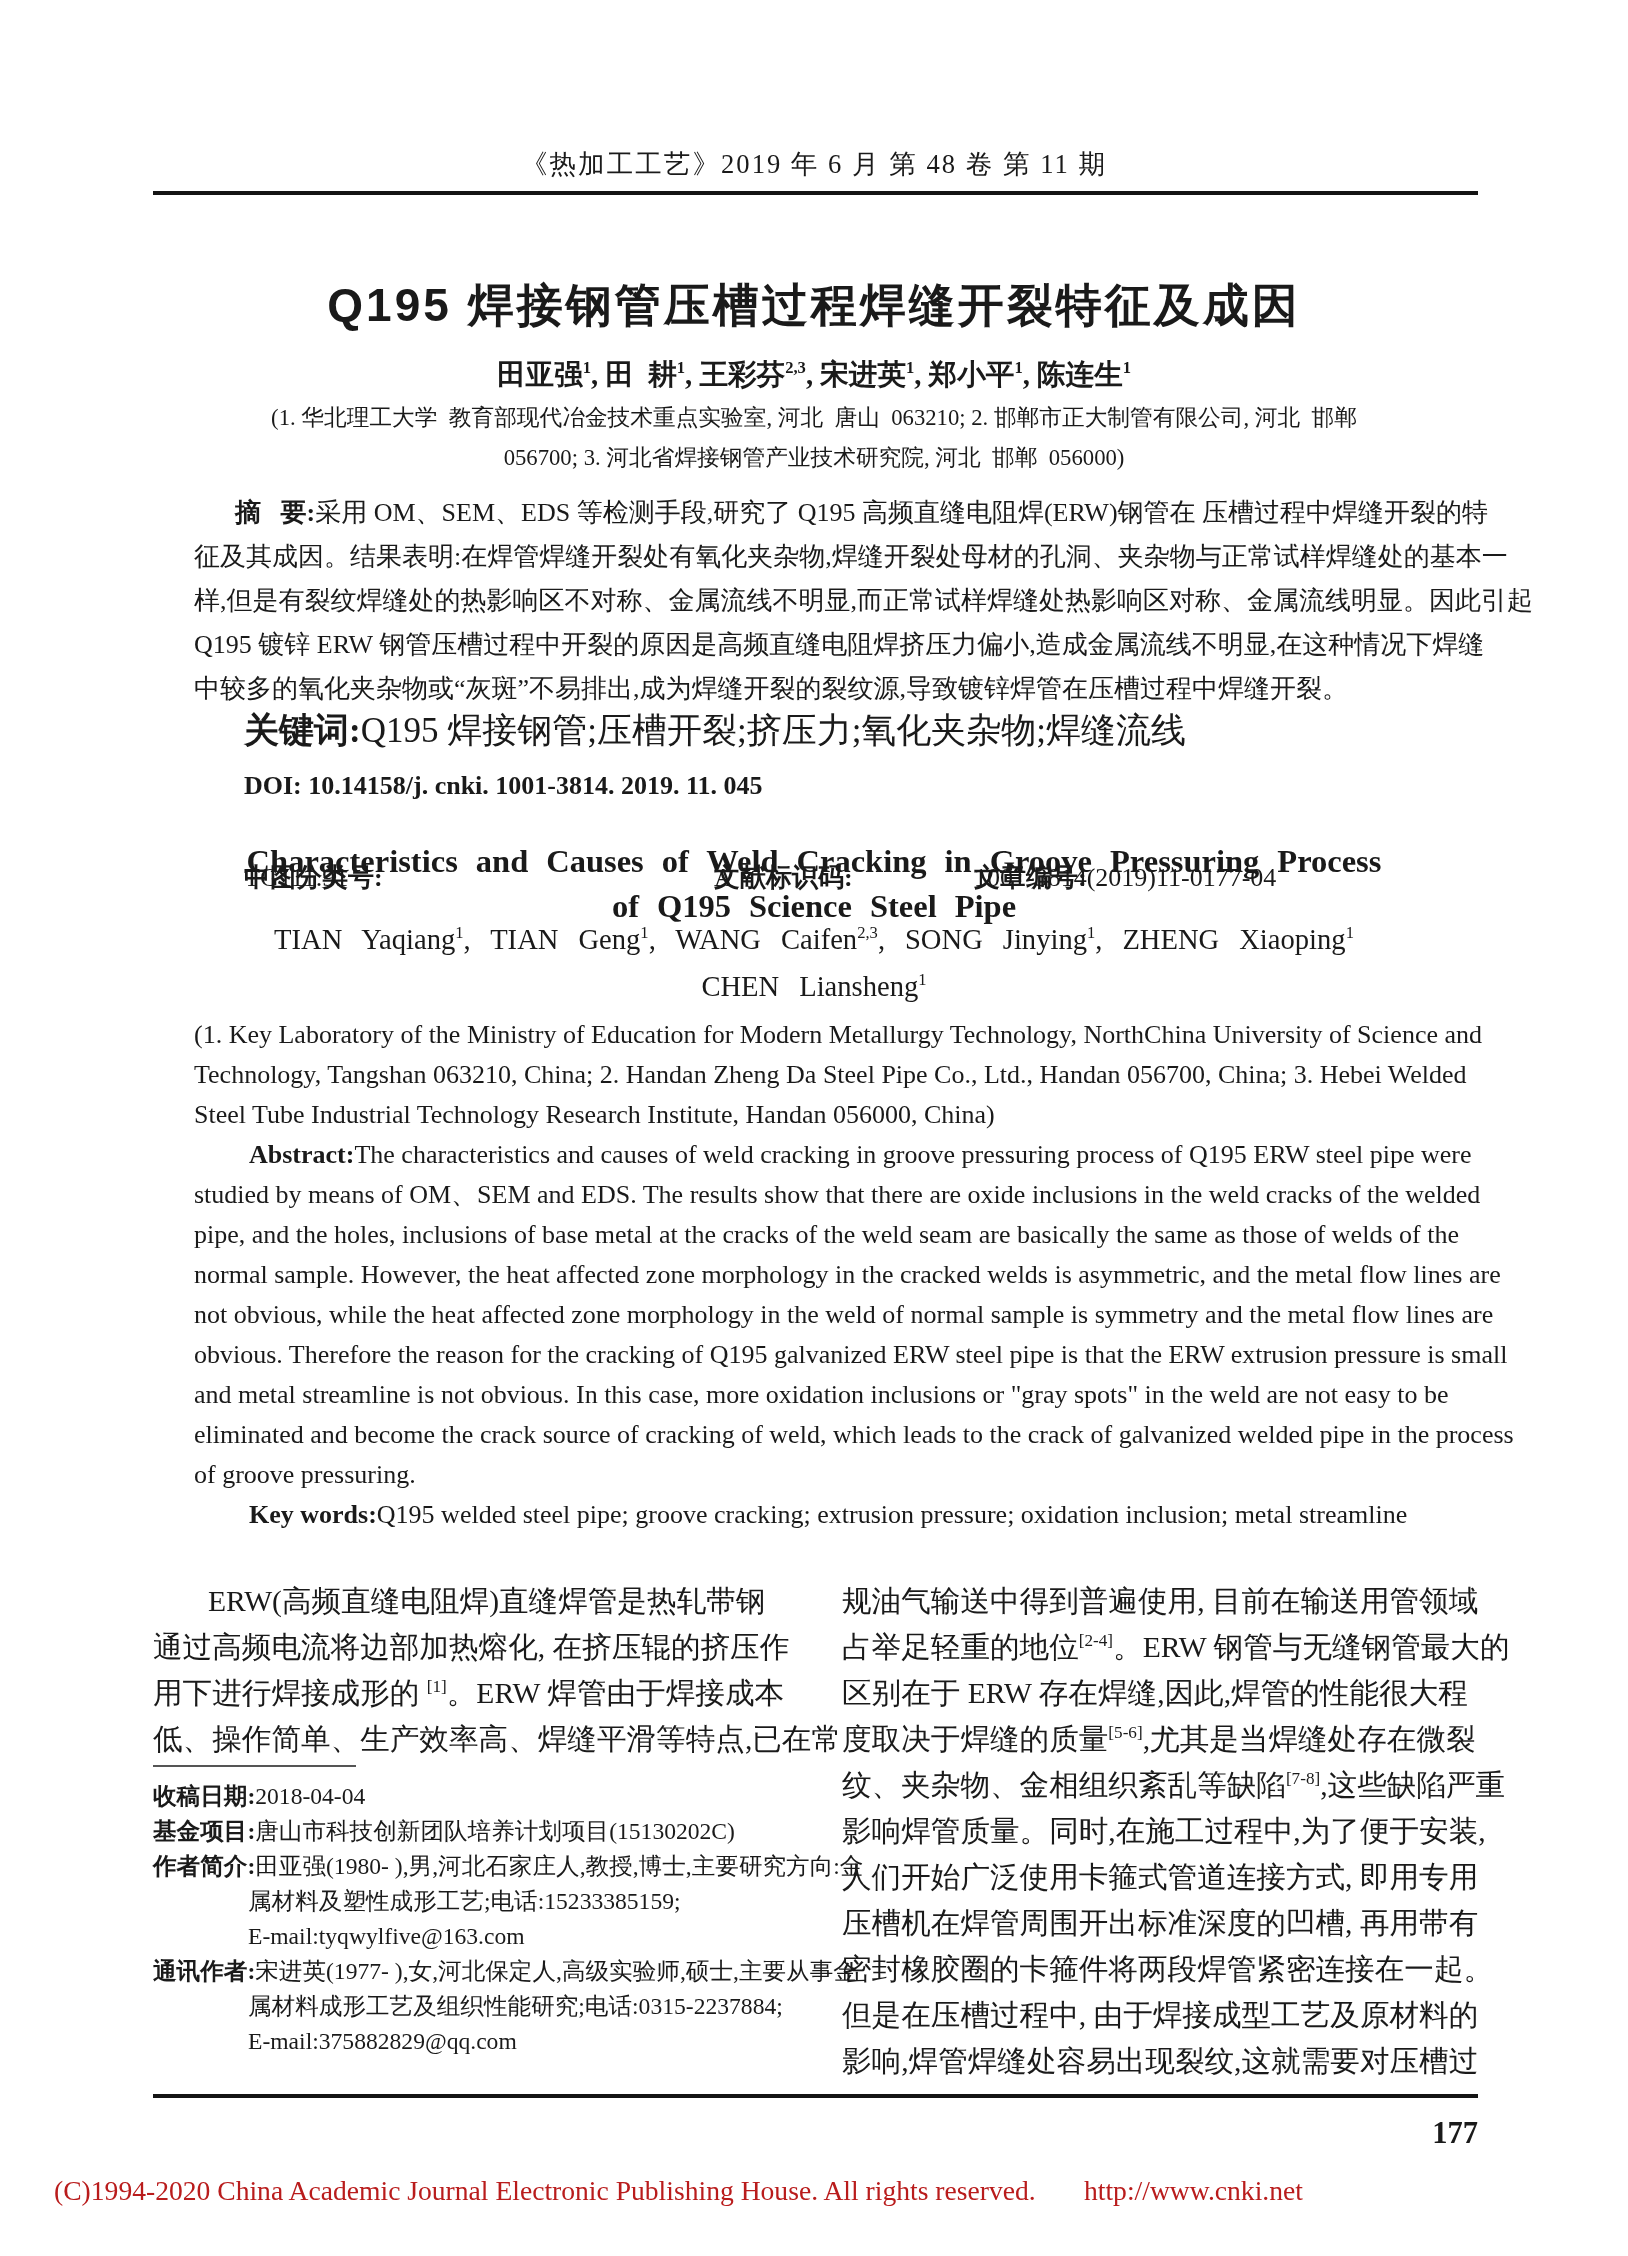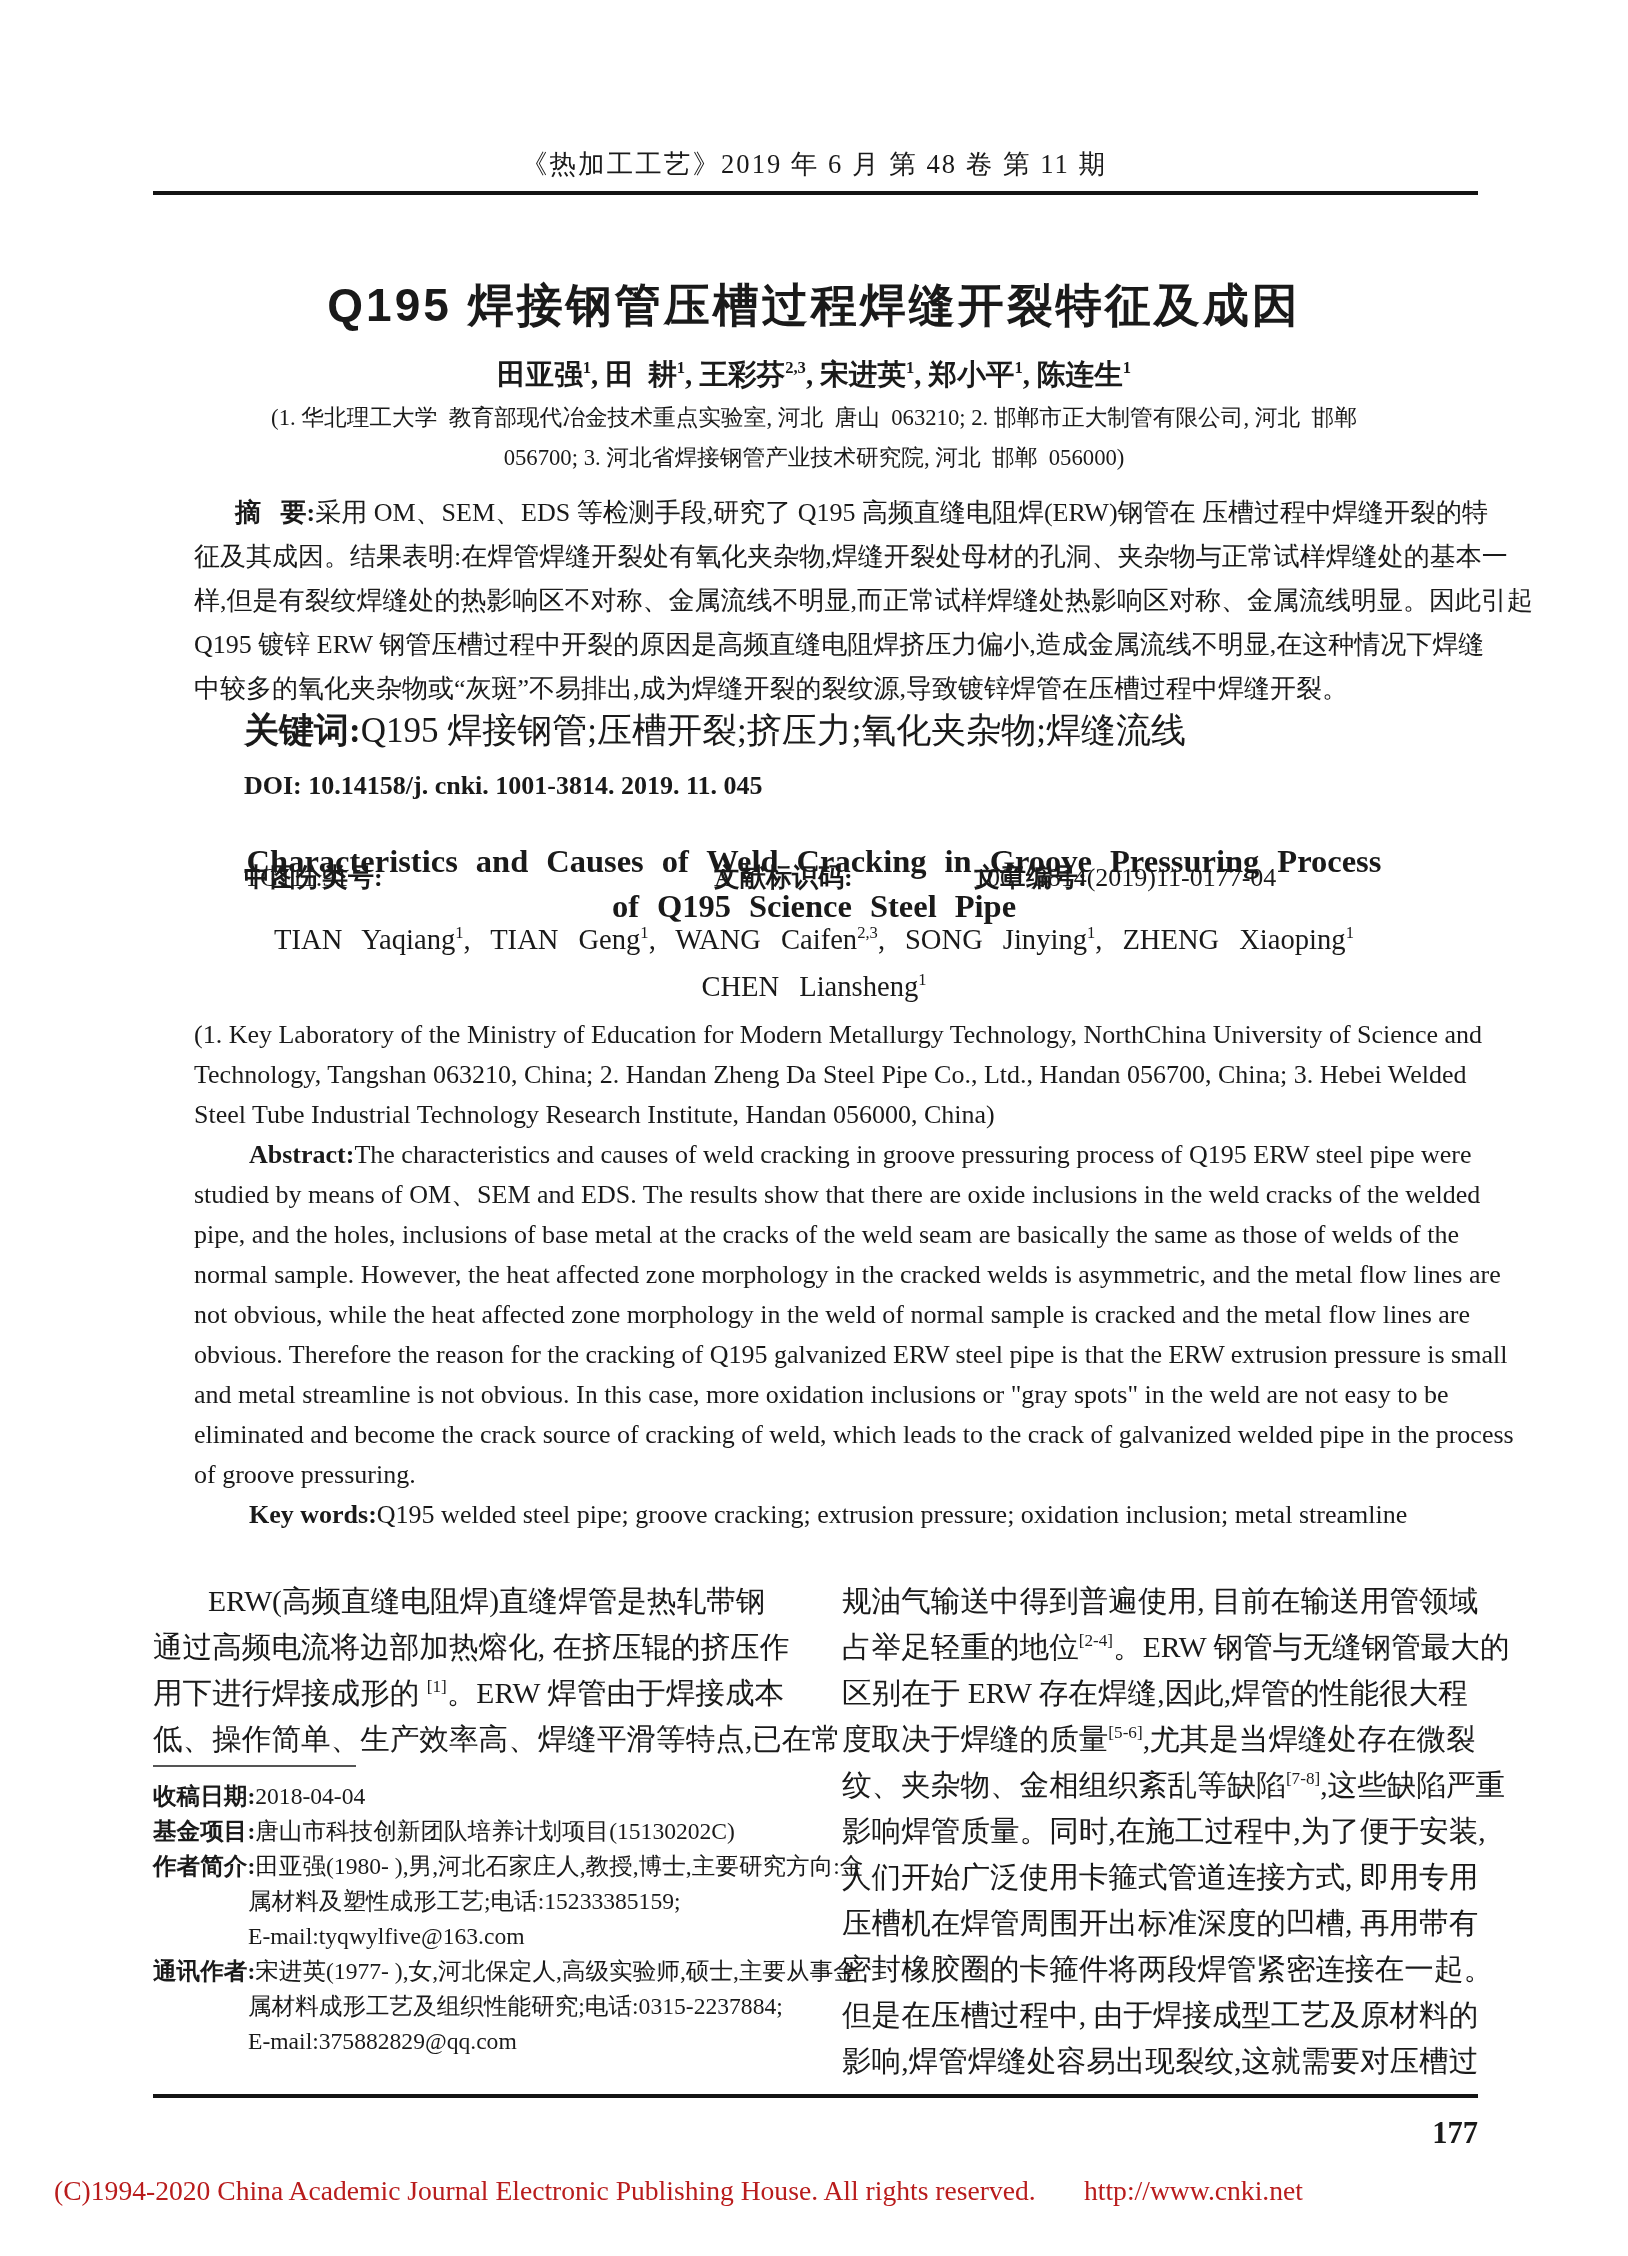"not obvious, while the heat" span { text: cracked -> symmetry }
